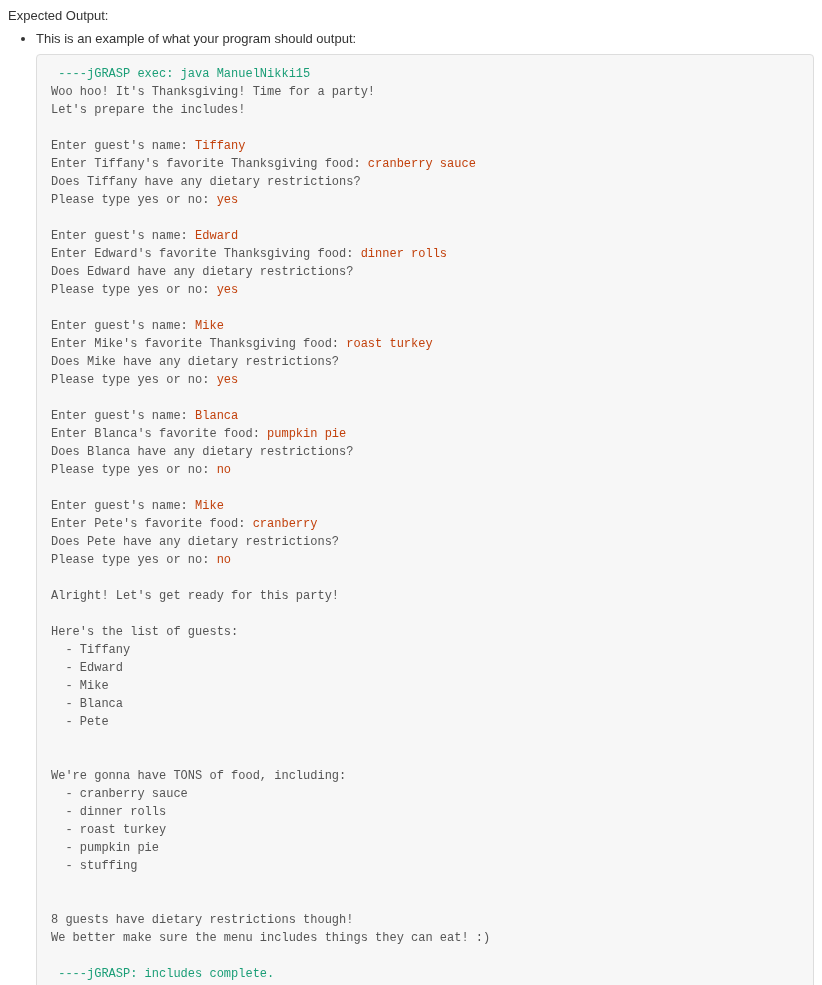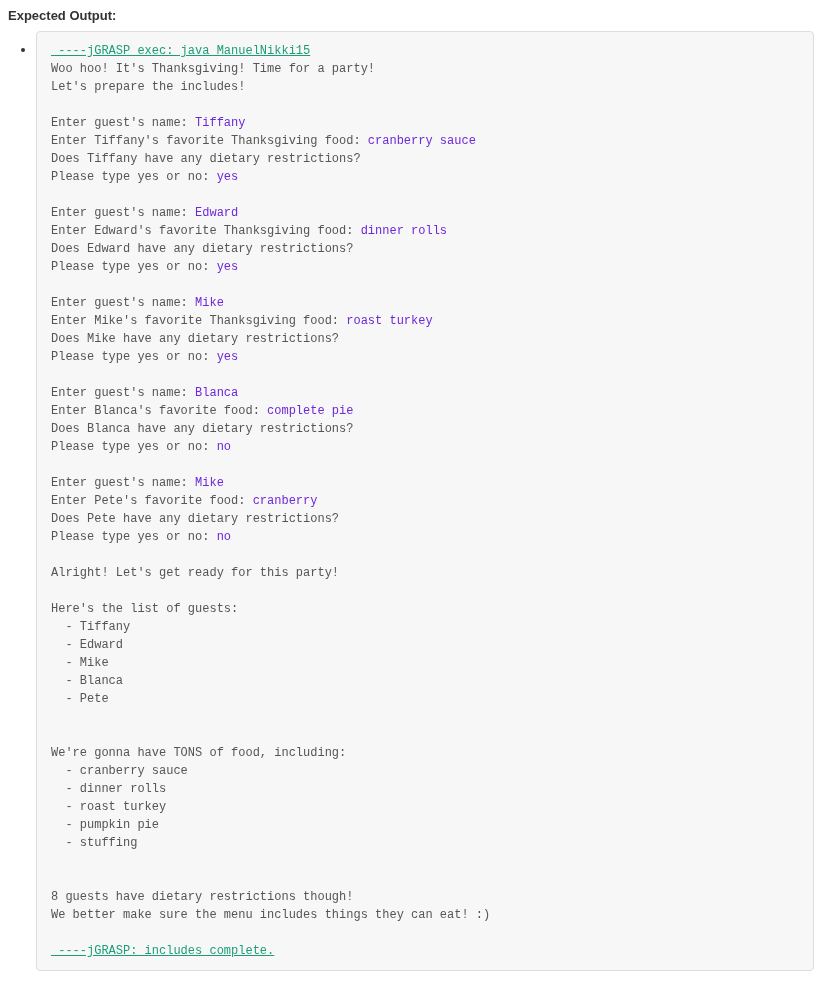"Expected Output:" .heading { font-weight: bold -> normal }
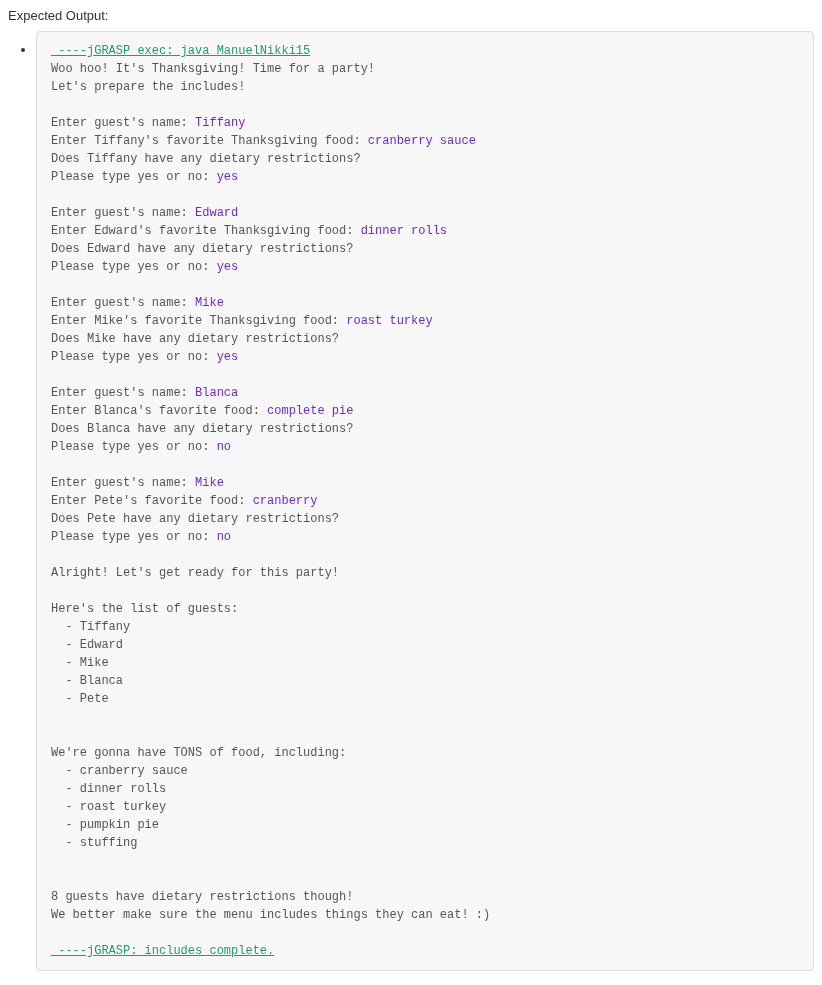"This is an example of" span { html: none -> <span>This is an example of what your program should output:</span> }
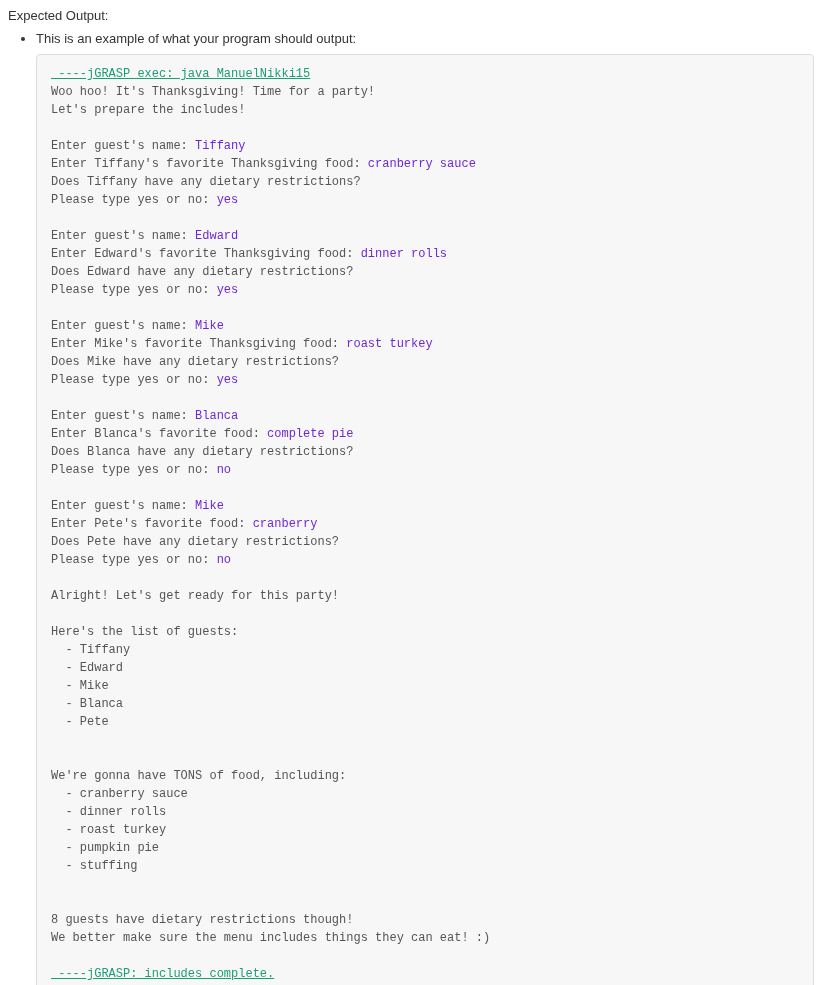"----jGRASP exec: java ManuelNikki15" .cmd { text-decoration: underline -> none }
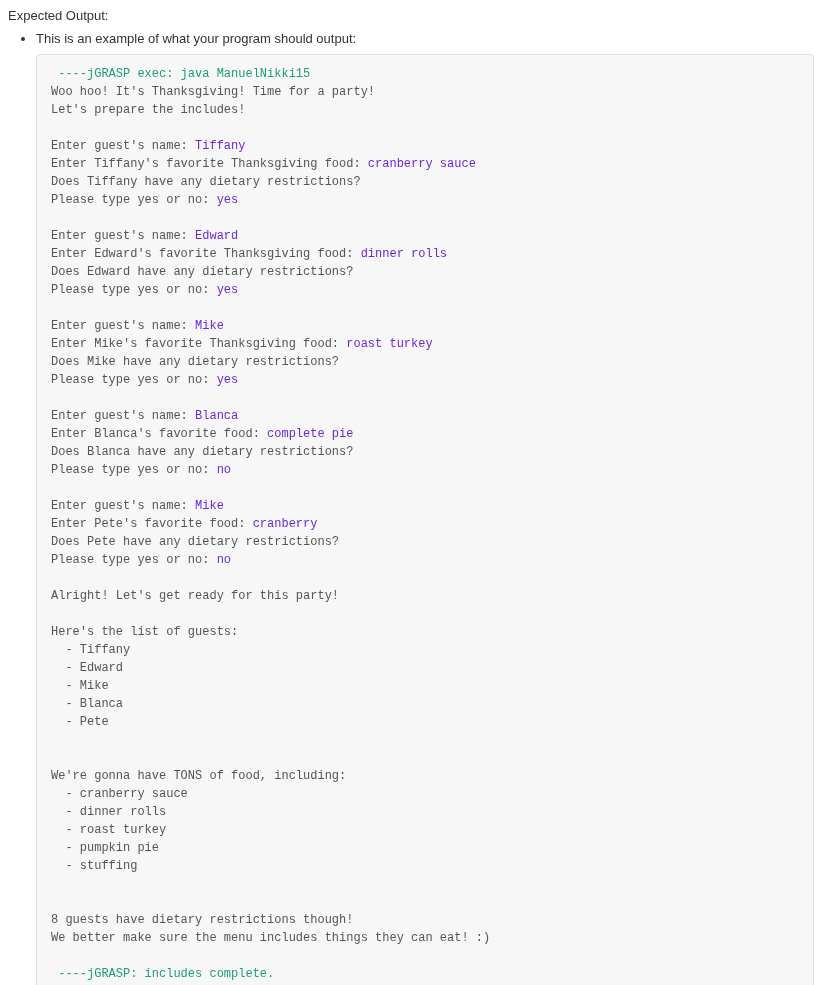"Tiffany" .inp { color: #6d28d9 -> #c2410c }
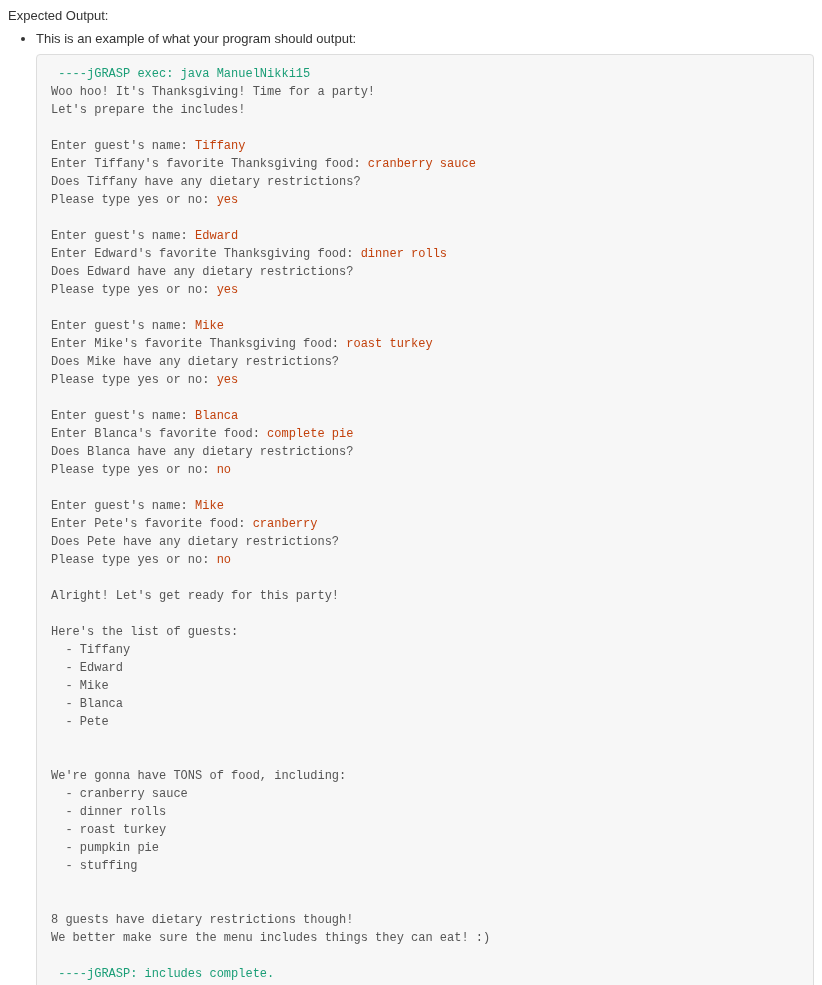"complete pie" span.inp { text: complete -> pumpkin }
